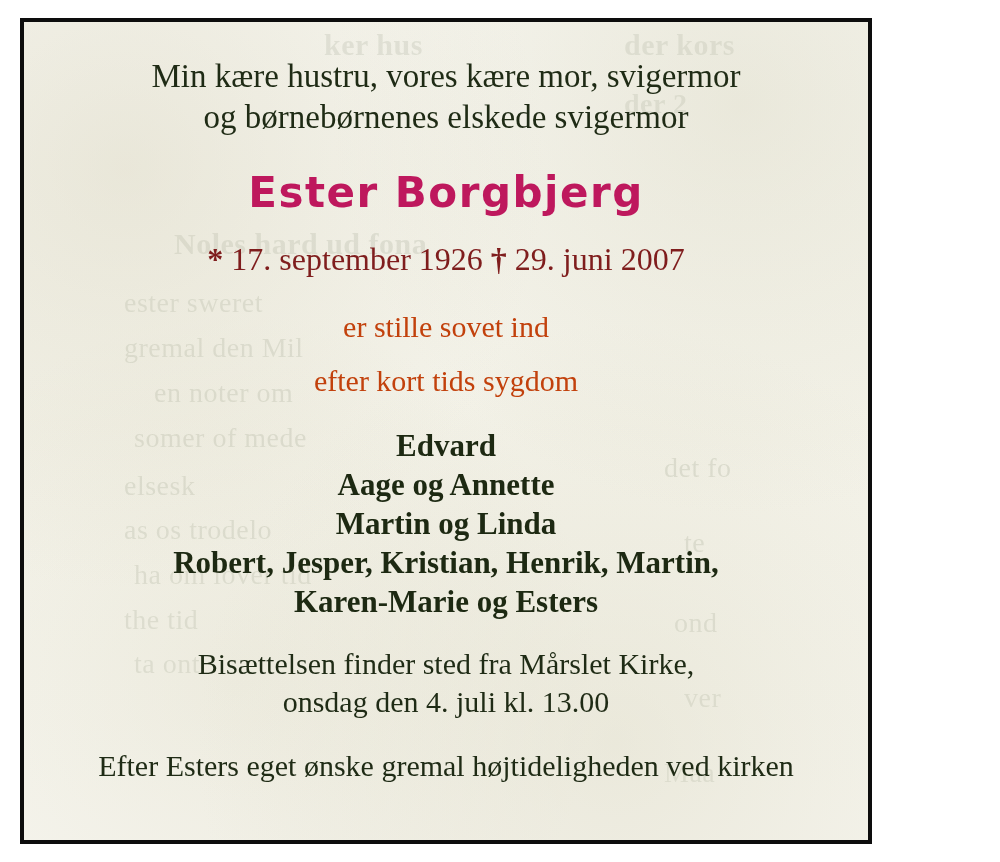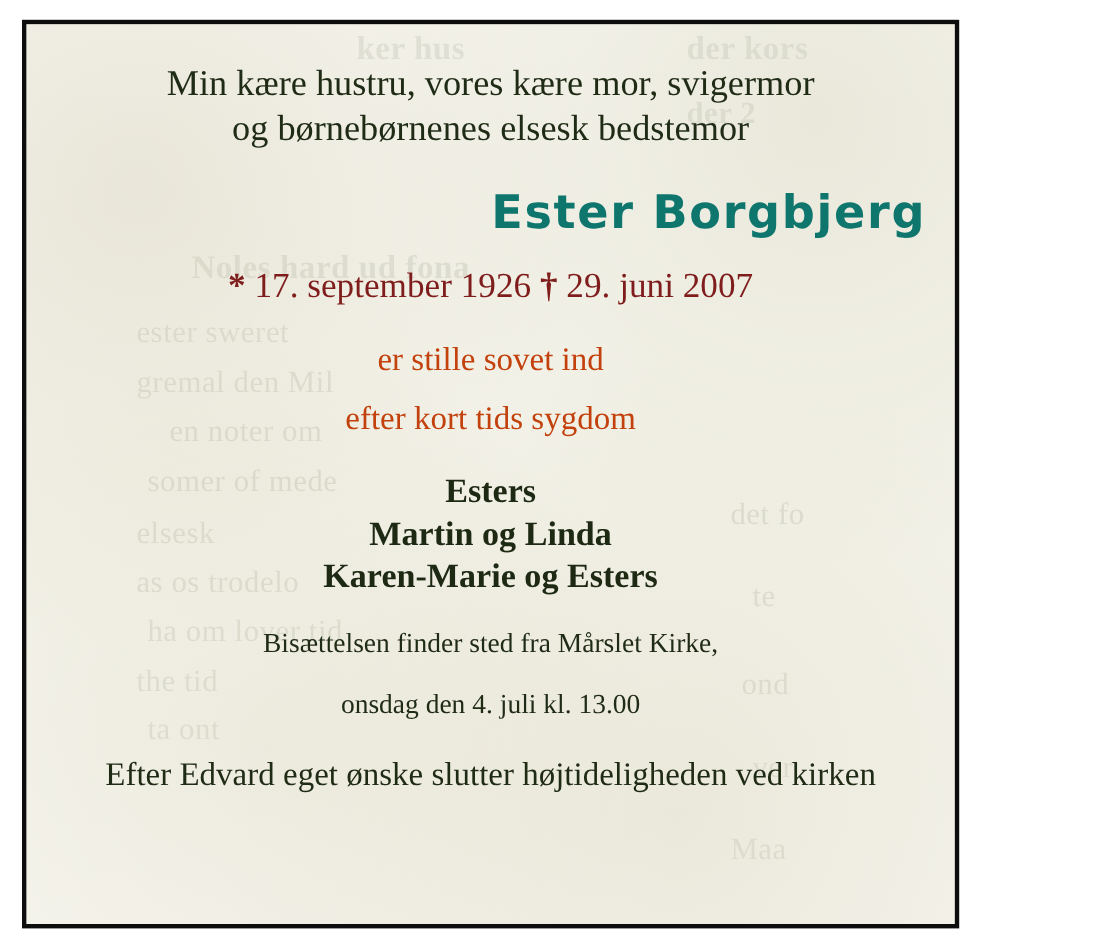"og børnebørnenes elsesk bedstemor" div.lead-line { text: elsesk bedstemor -> elskede svigermor }
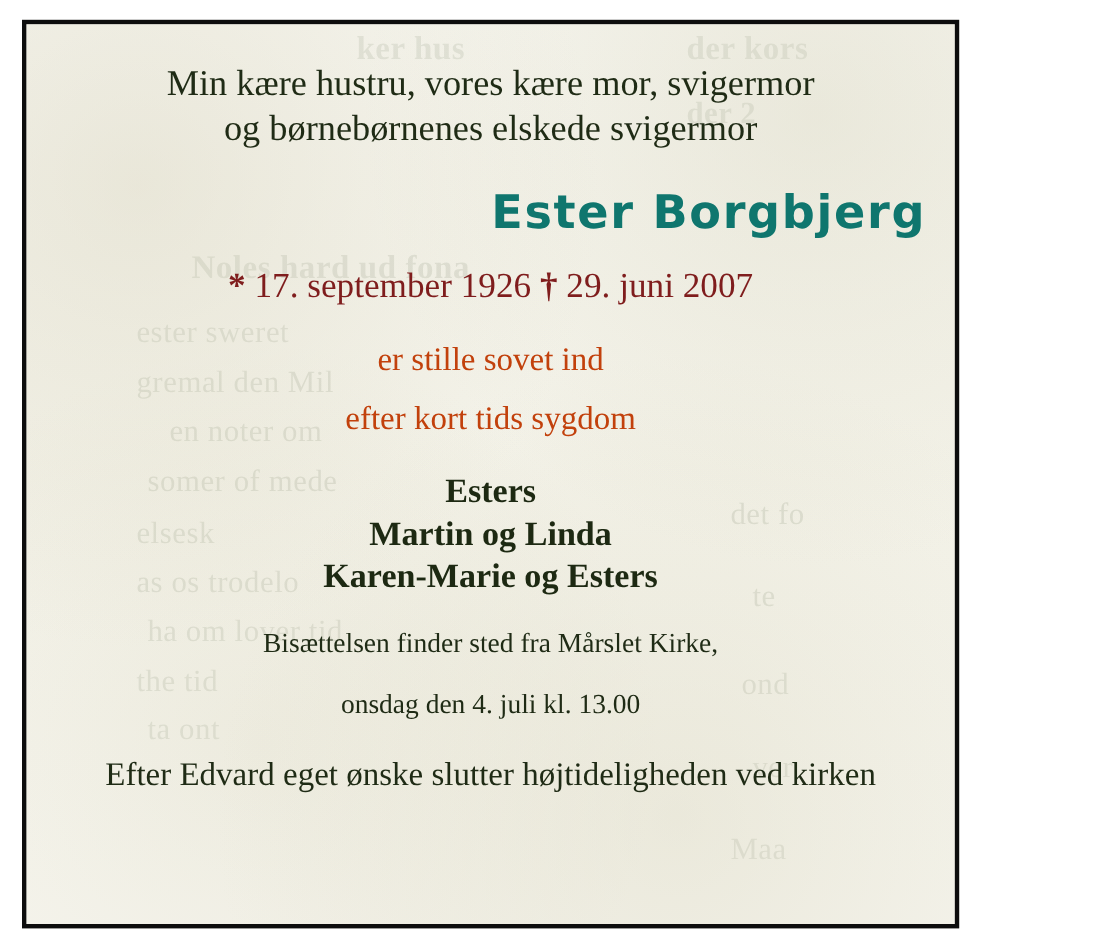"Ester Borgbjerg" .deceased-name { color: #0f766e -> #be185d; text-align: right -> none }
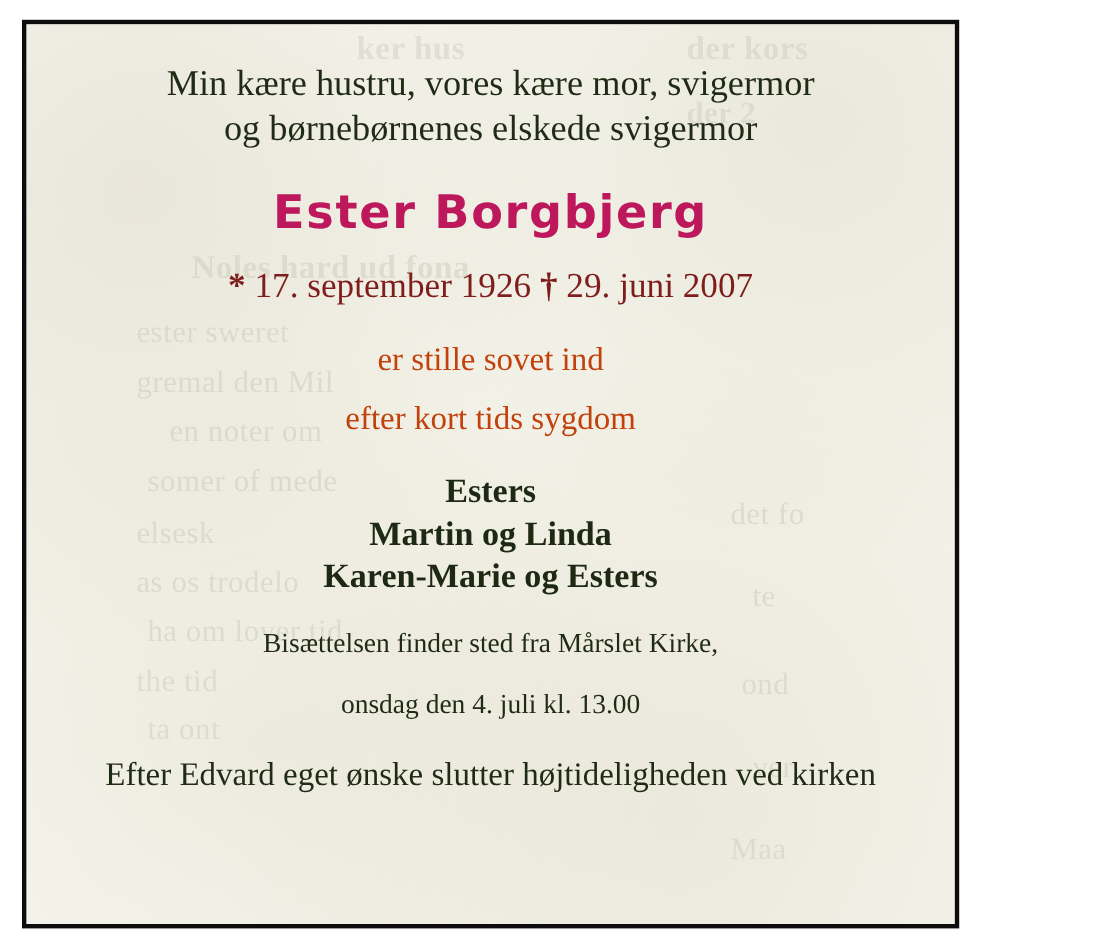"Esters" div { text: Esters -> Edvard }
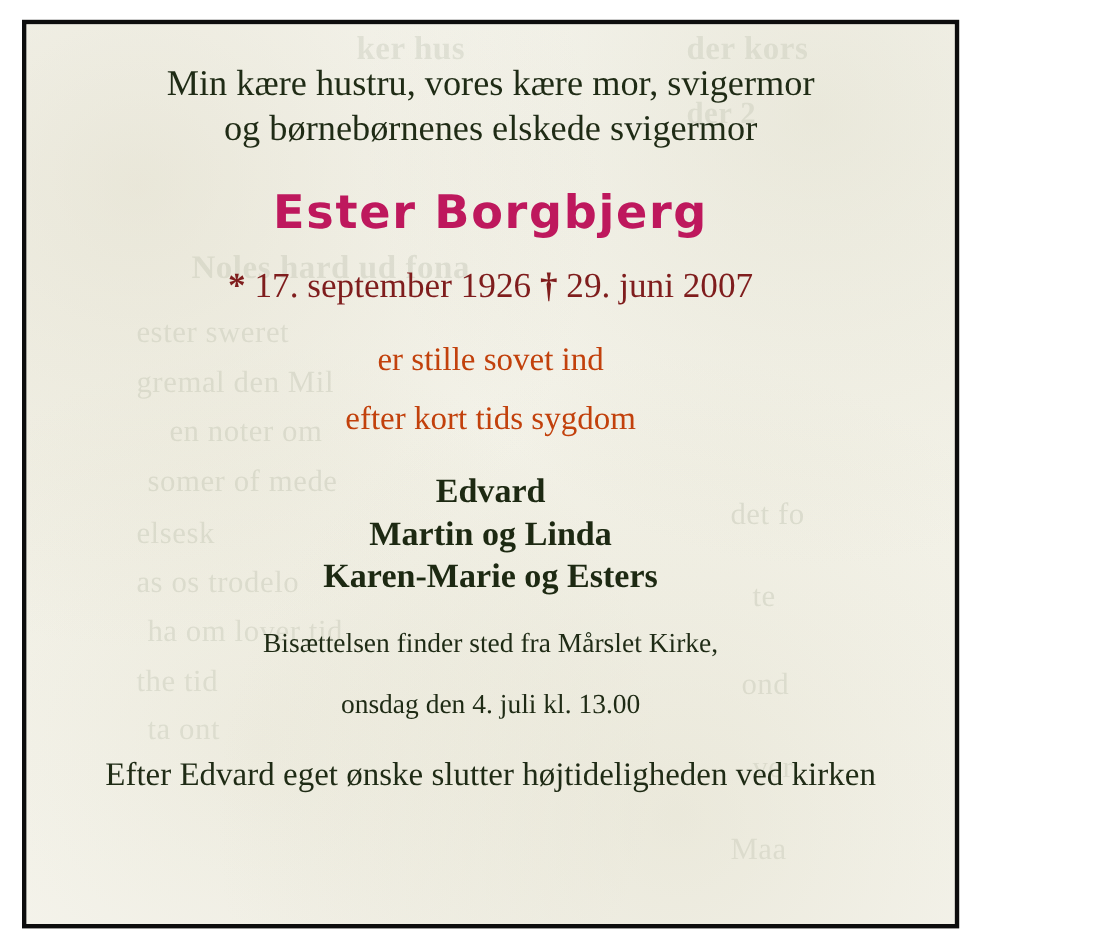"Aage og Annette" div { html: none -> <div>Aage og Annette</div> }
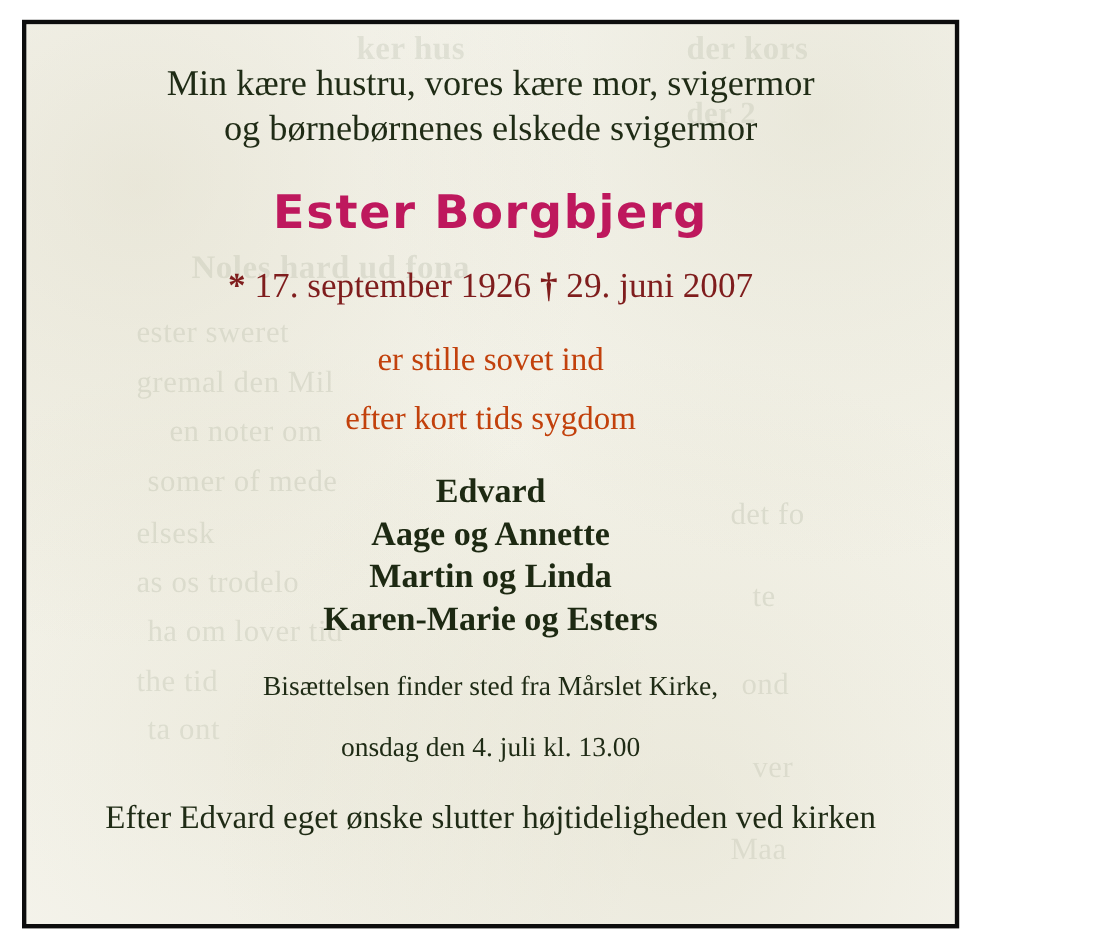"Robert, Jesper, Kristian, Henrik," div { html: none -> <div>Robert, Jesper, Kristian, Henrik, Martin,</div> }
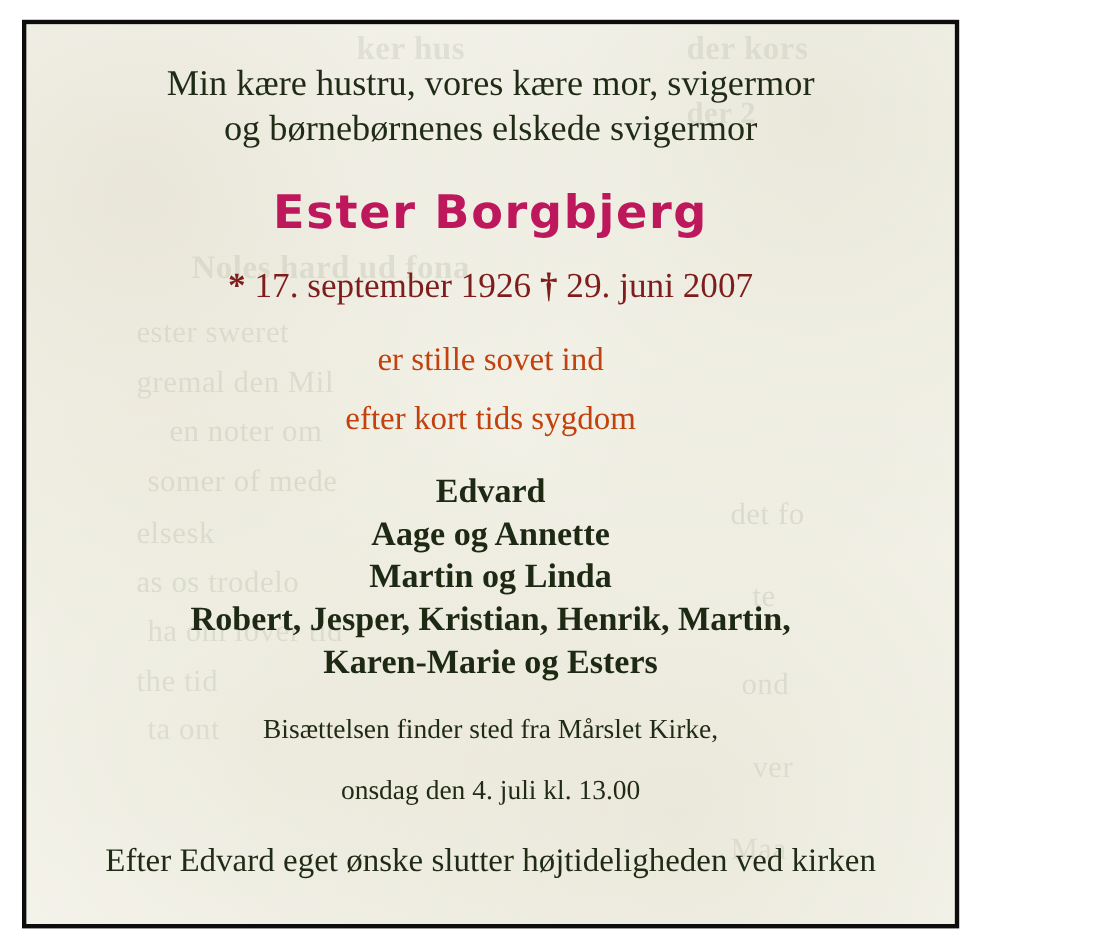"Bisættelsen finder sted fra Mårslet" .ceremony { font-size: 25px -> 30px }
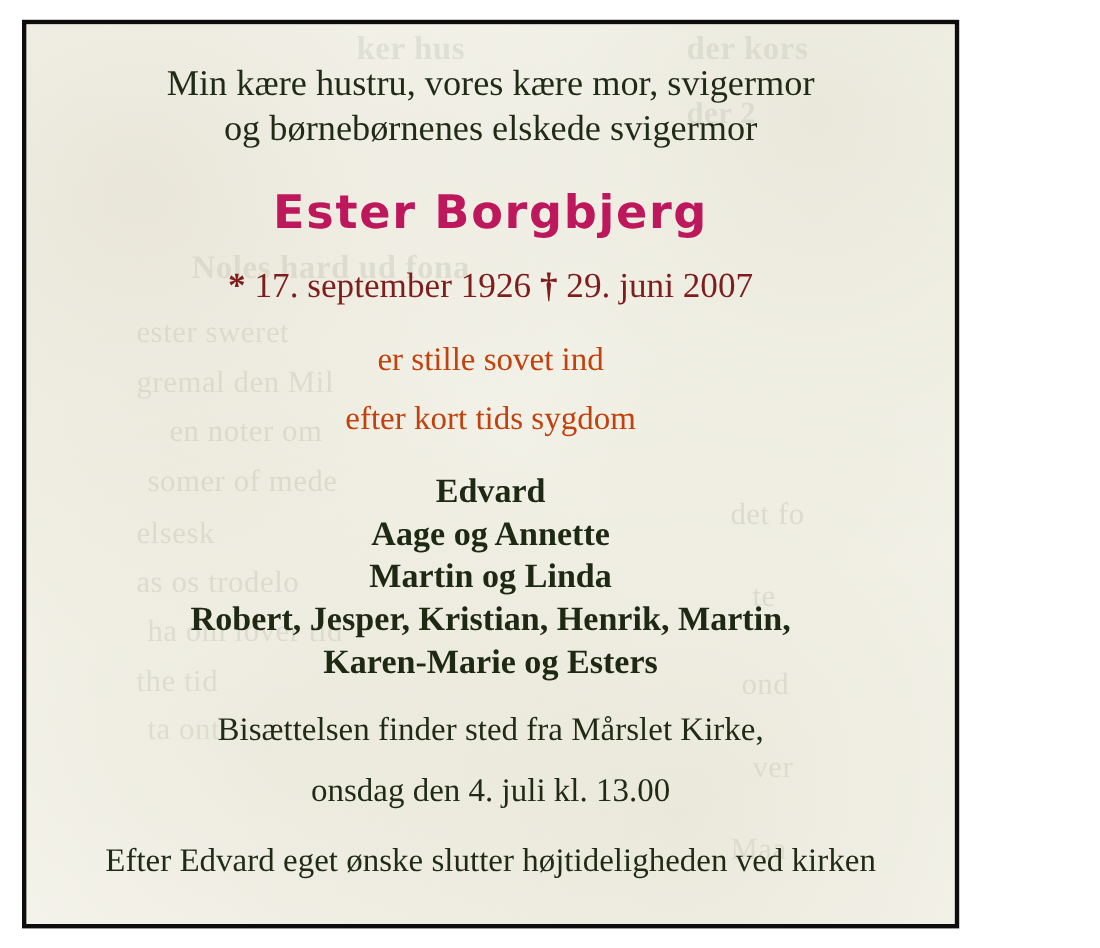"onsdag den 4. juli kl." div.ceremony { margin-top: 17px -> 0 }
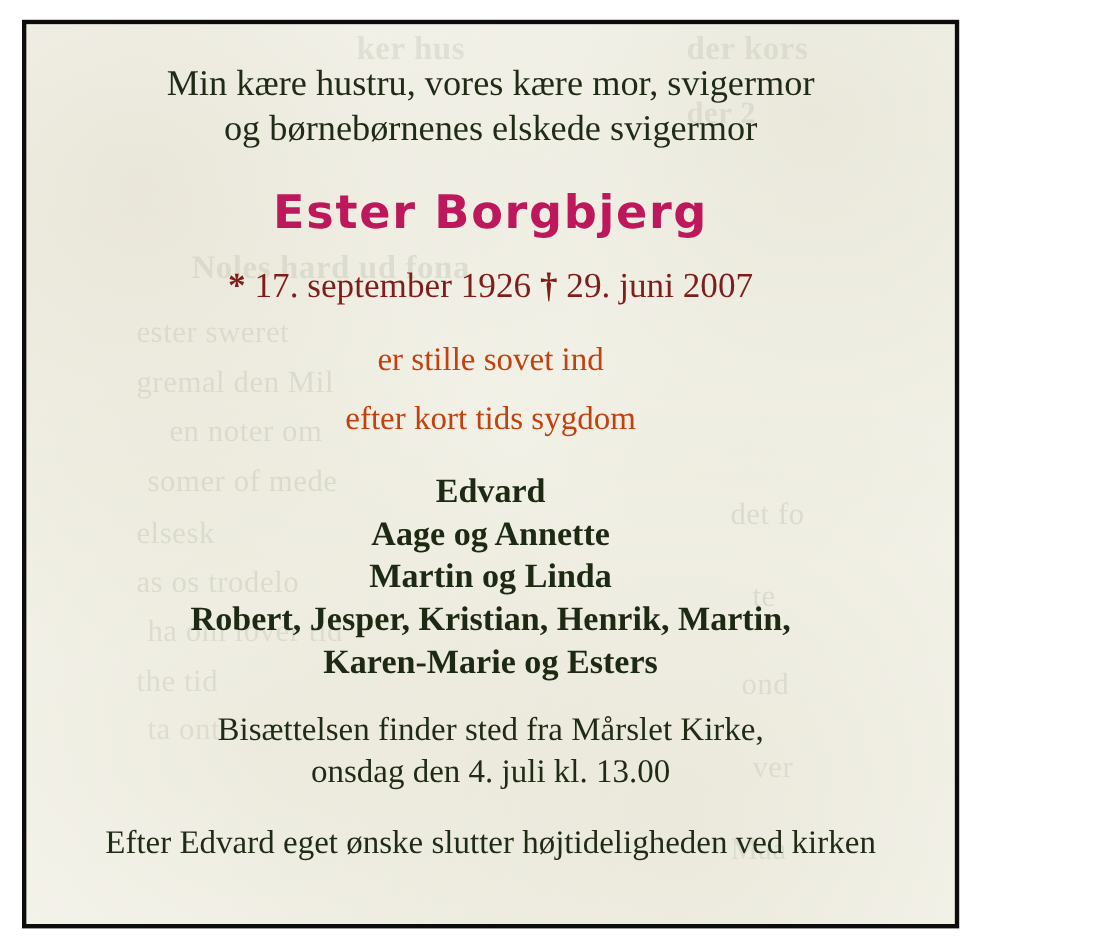"Efter Edvard eget ønske slutter" div.closing { text: Edvard eget ønske slutter -> Esters eget ønske gremal }
